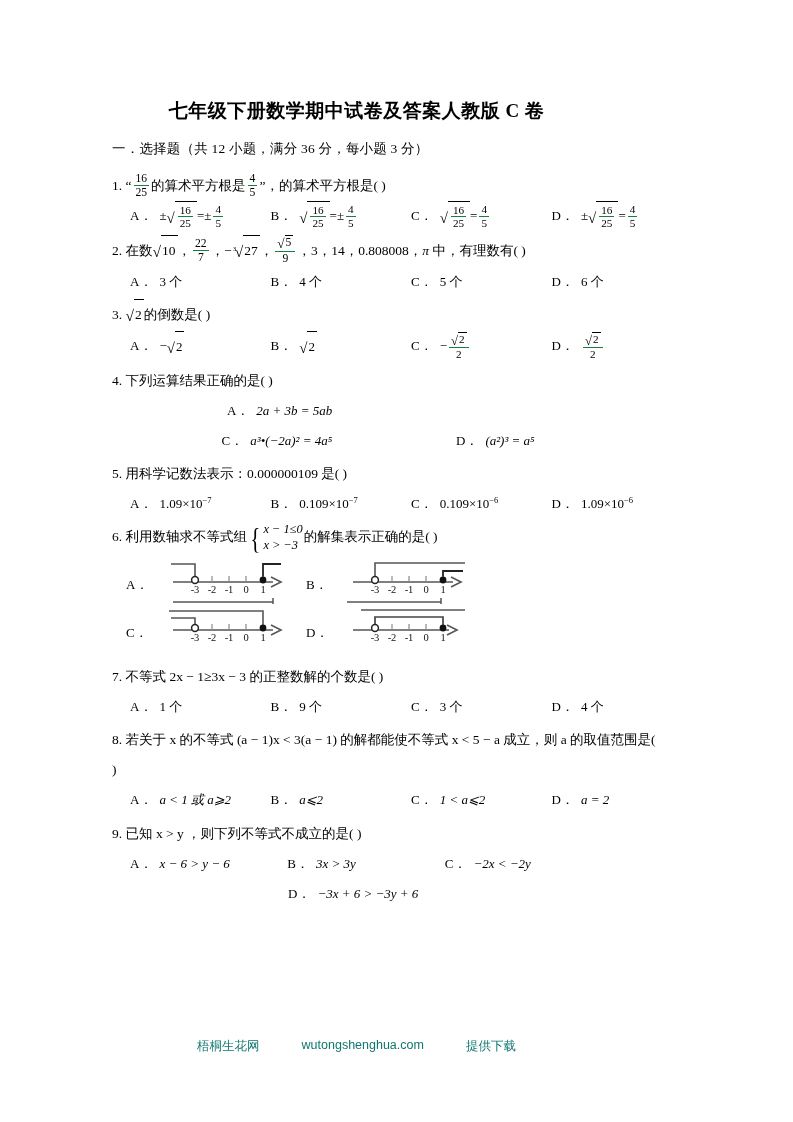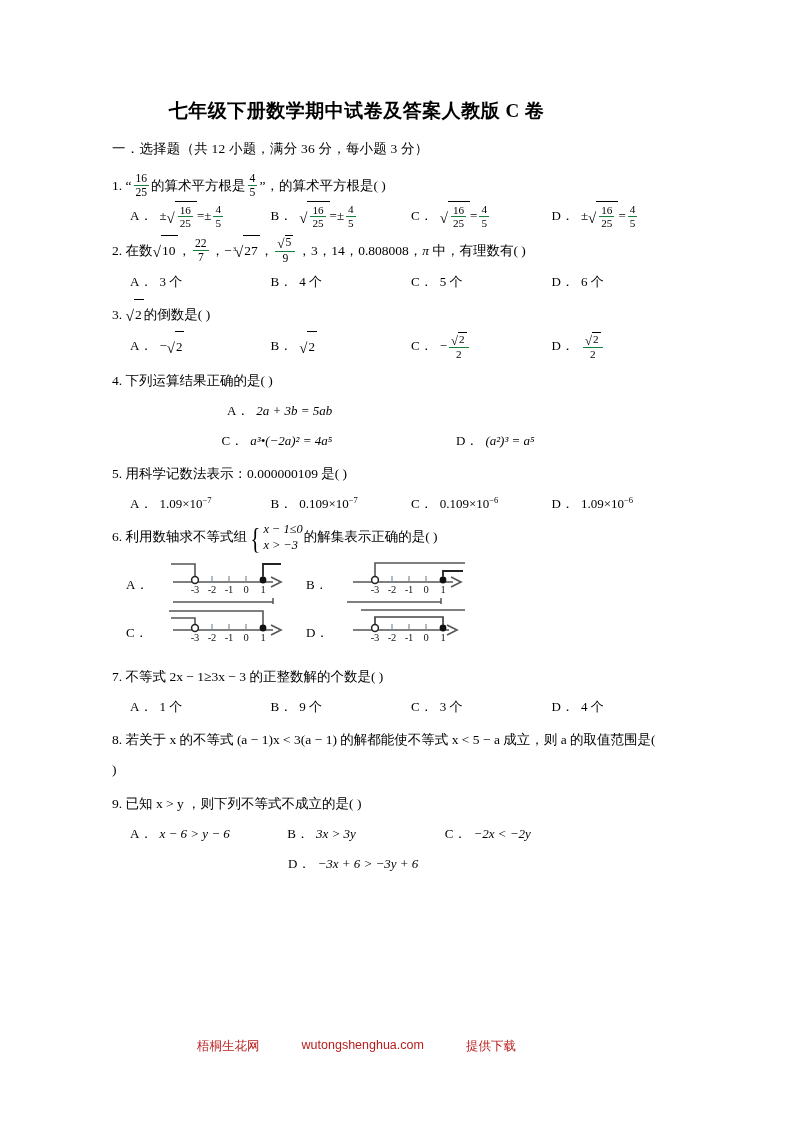"A． a < 1 或" div.opts { html: none -> <div> <div><span>A．</span><span>a &lt; 1 或 a⩾2</span></div> <div><span>B．</span><span>a⩽2</span></div> <div><span>C．</span><span>1 &lt; a⩽2</span></div> <div><span>D．</span><span>a = 2</span></div> </div> }
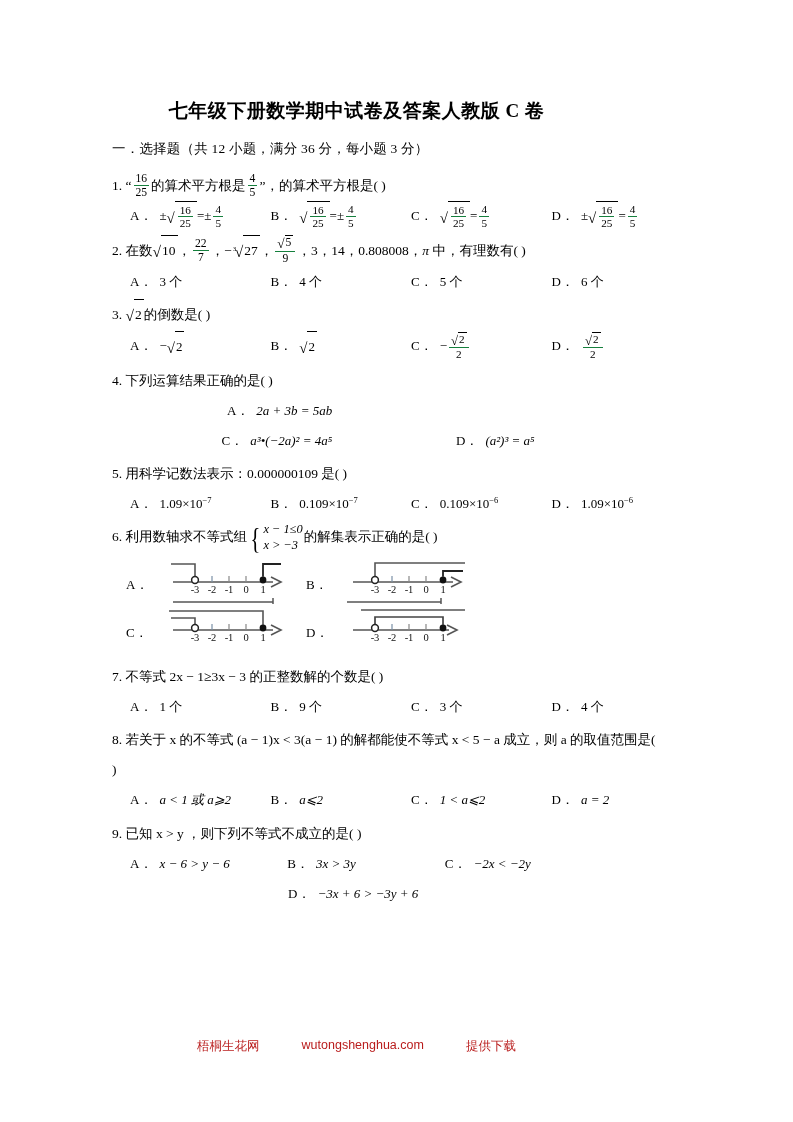"梧桐生花网" .footer { color: #b91c1c -> #0f766e }
